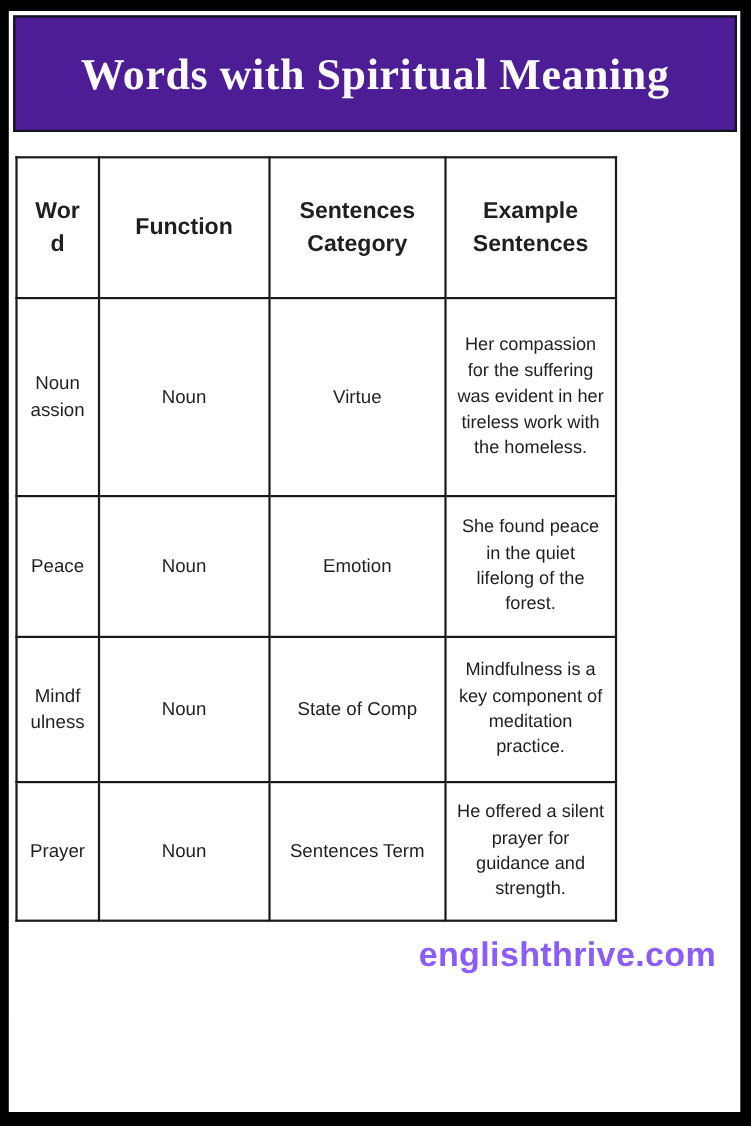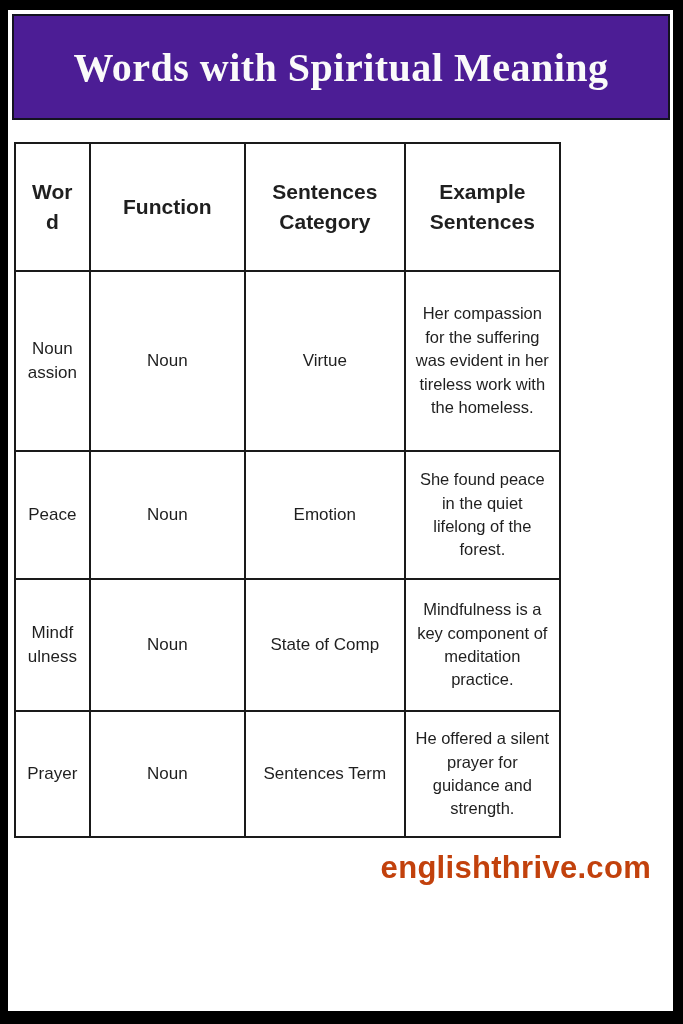"englishthrive.com" .footer .site { color: #c2410c -> #8b5cf6 }
